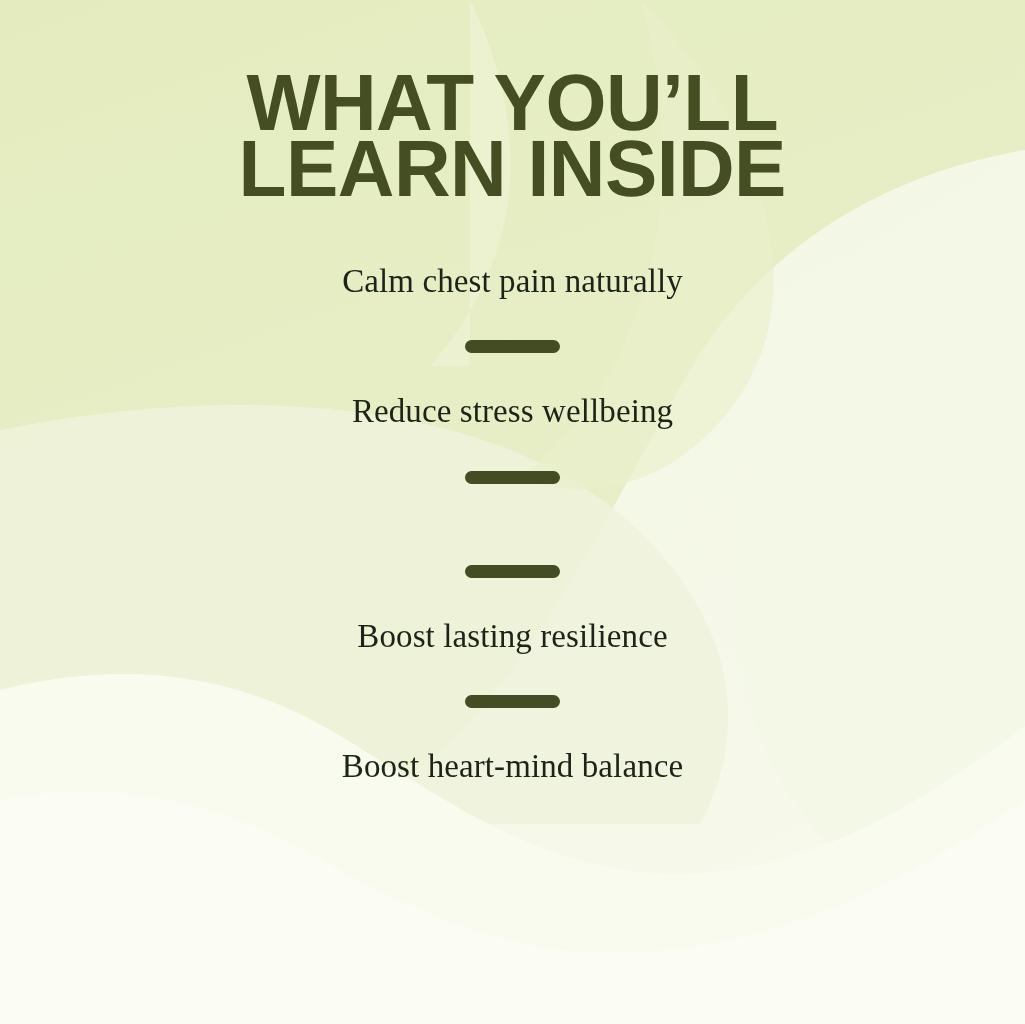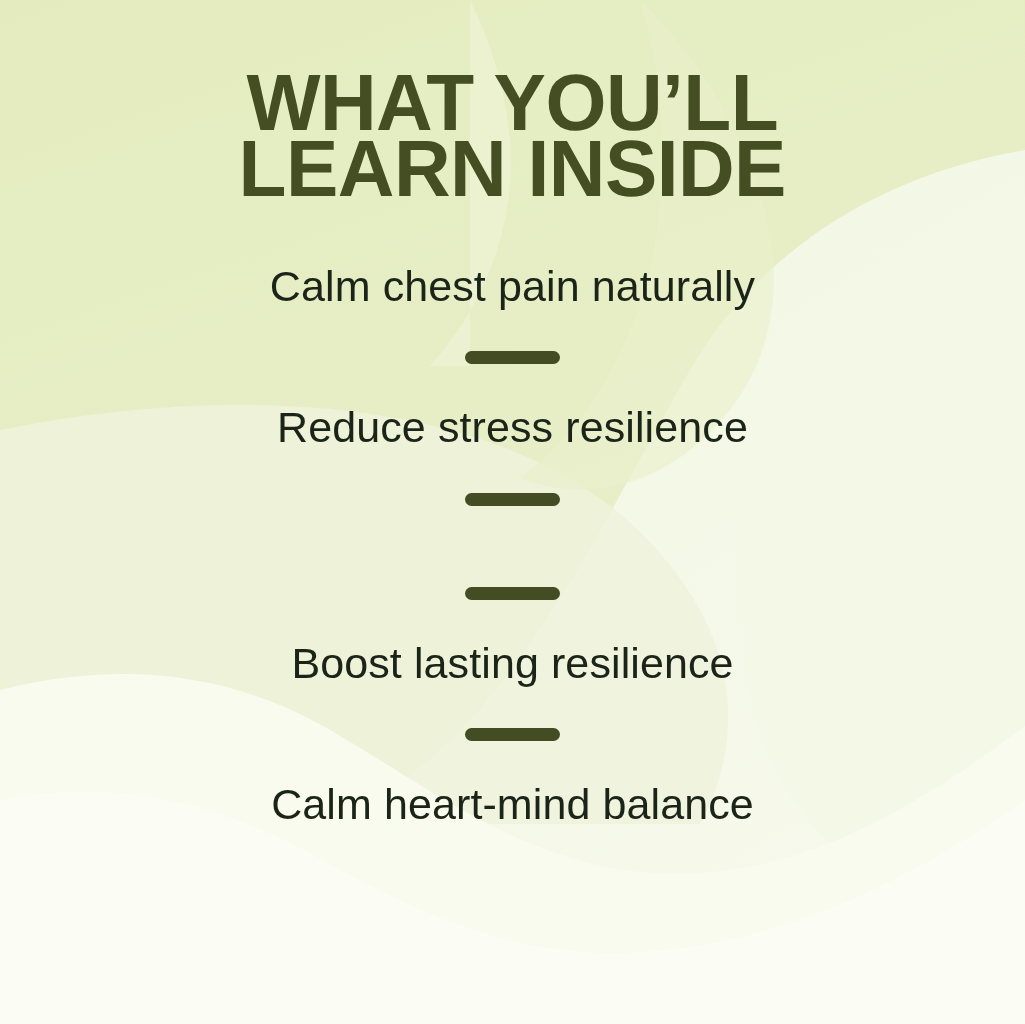"Calm chest pain naturally" .benefit-item { font-family: Liberation Sans, sans-serif -> Liberation Serif, serif; font-size: 43px -> 33px }
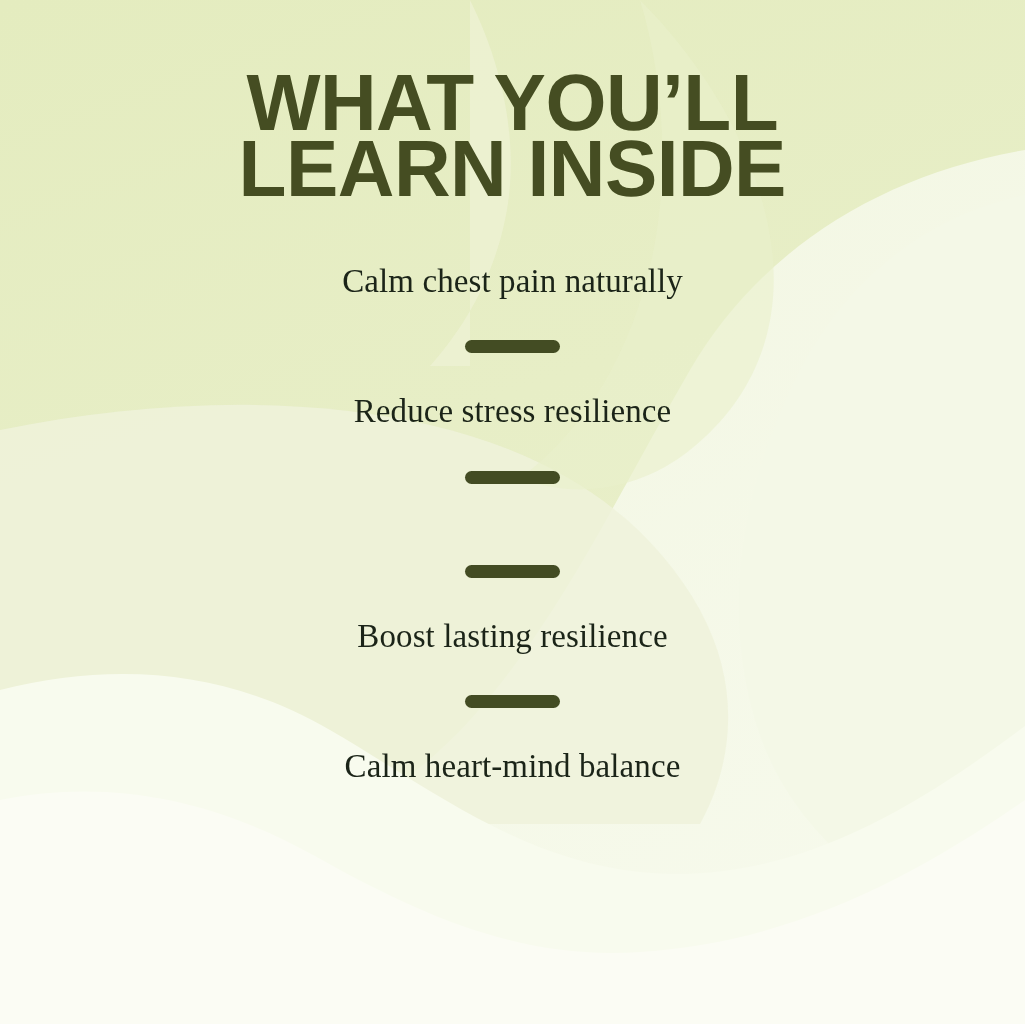"Reduce stress resilience" li.benefit-item { text: resilience -> wellbeing }
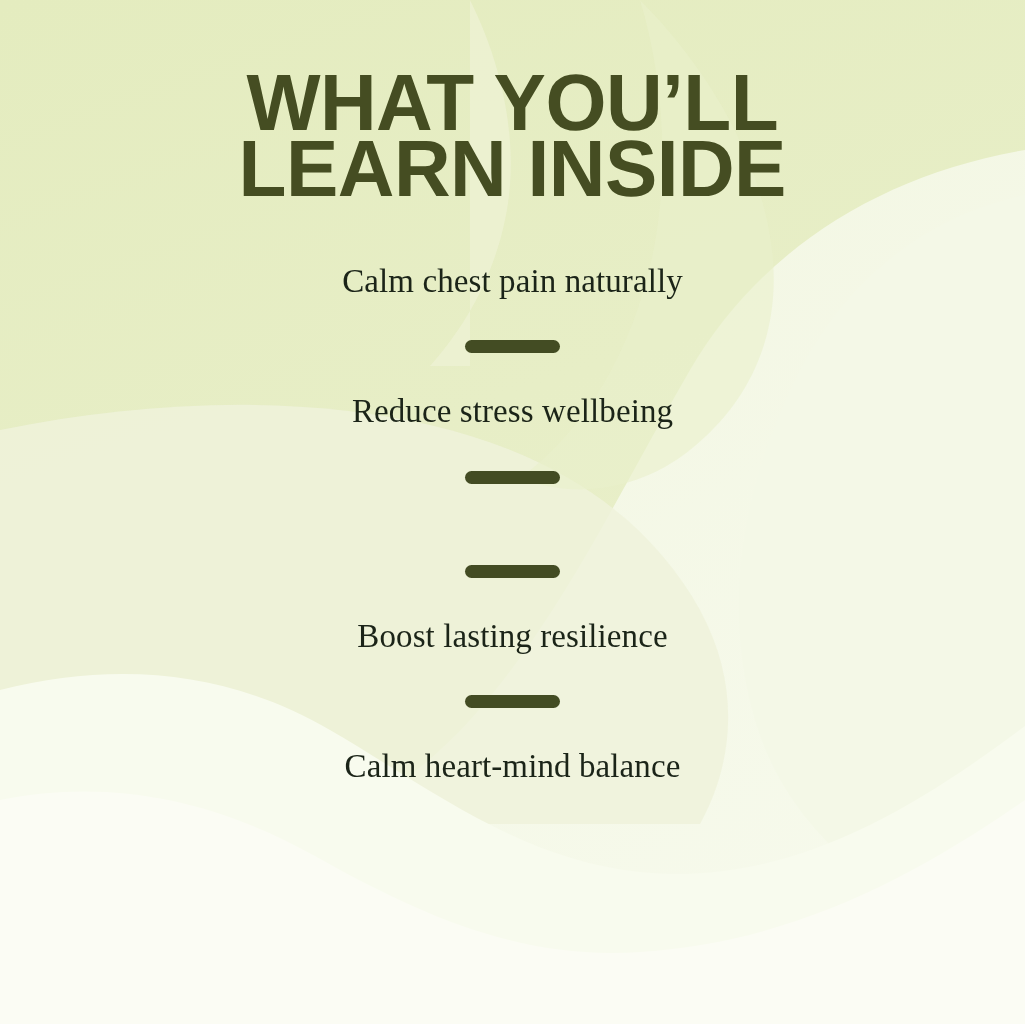"Calm heart-mind balance" li.benefit-item { text: Calm -> Boost }
